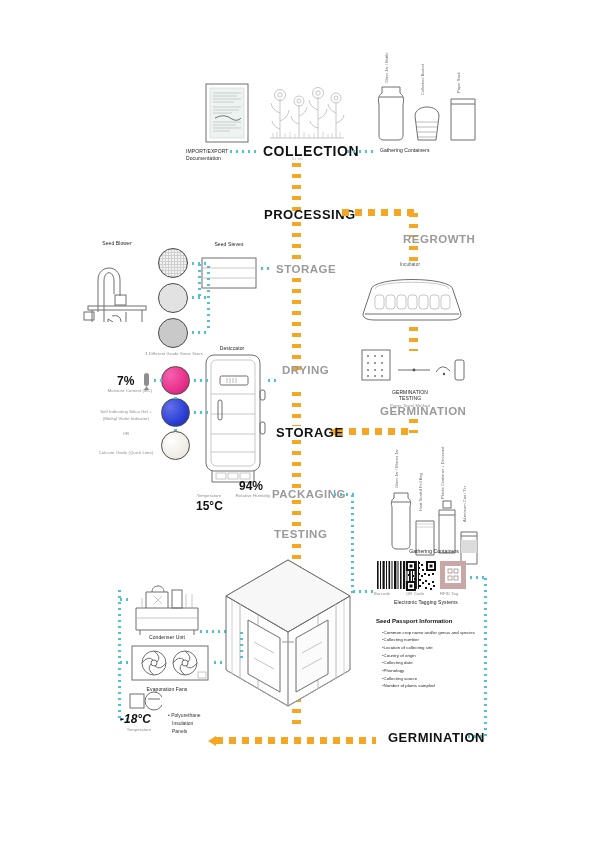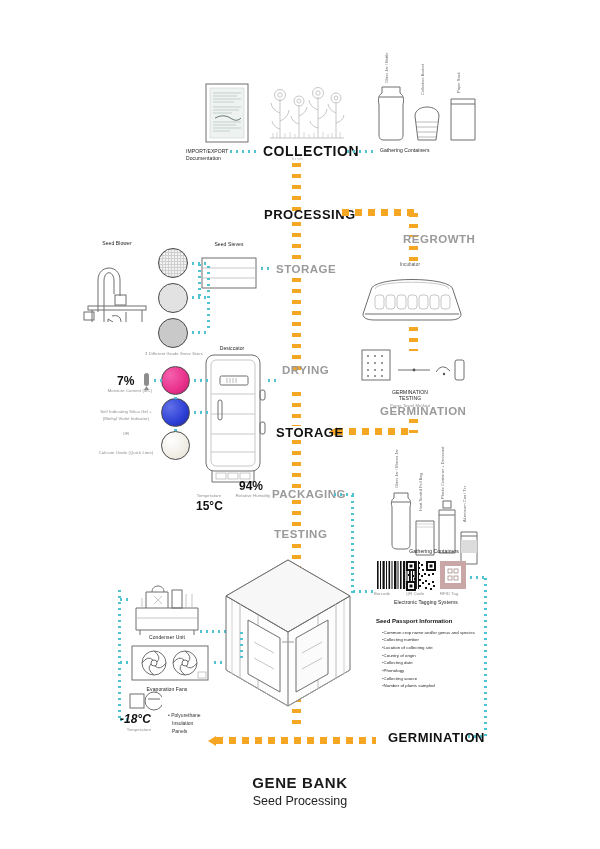"GENE BANK" div.abs { html: <div> <div>GENE BANK</div> <div>Seed Processing</div> </div> -> none }
